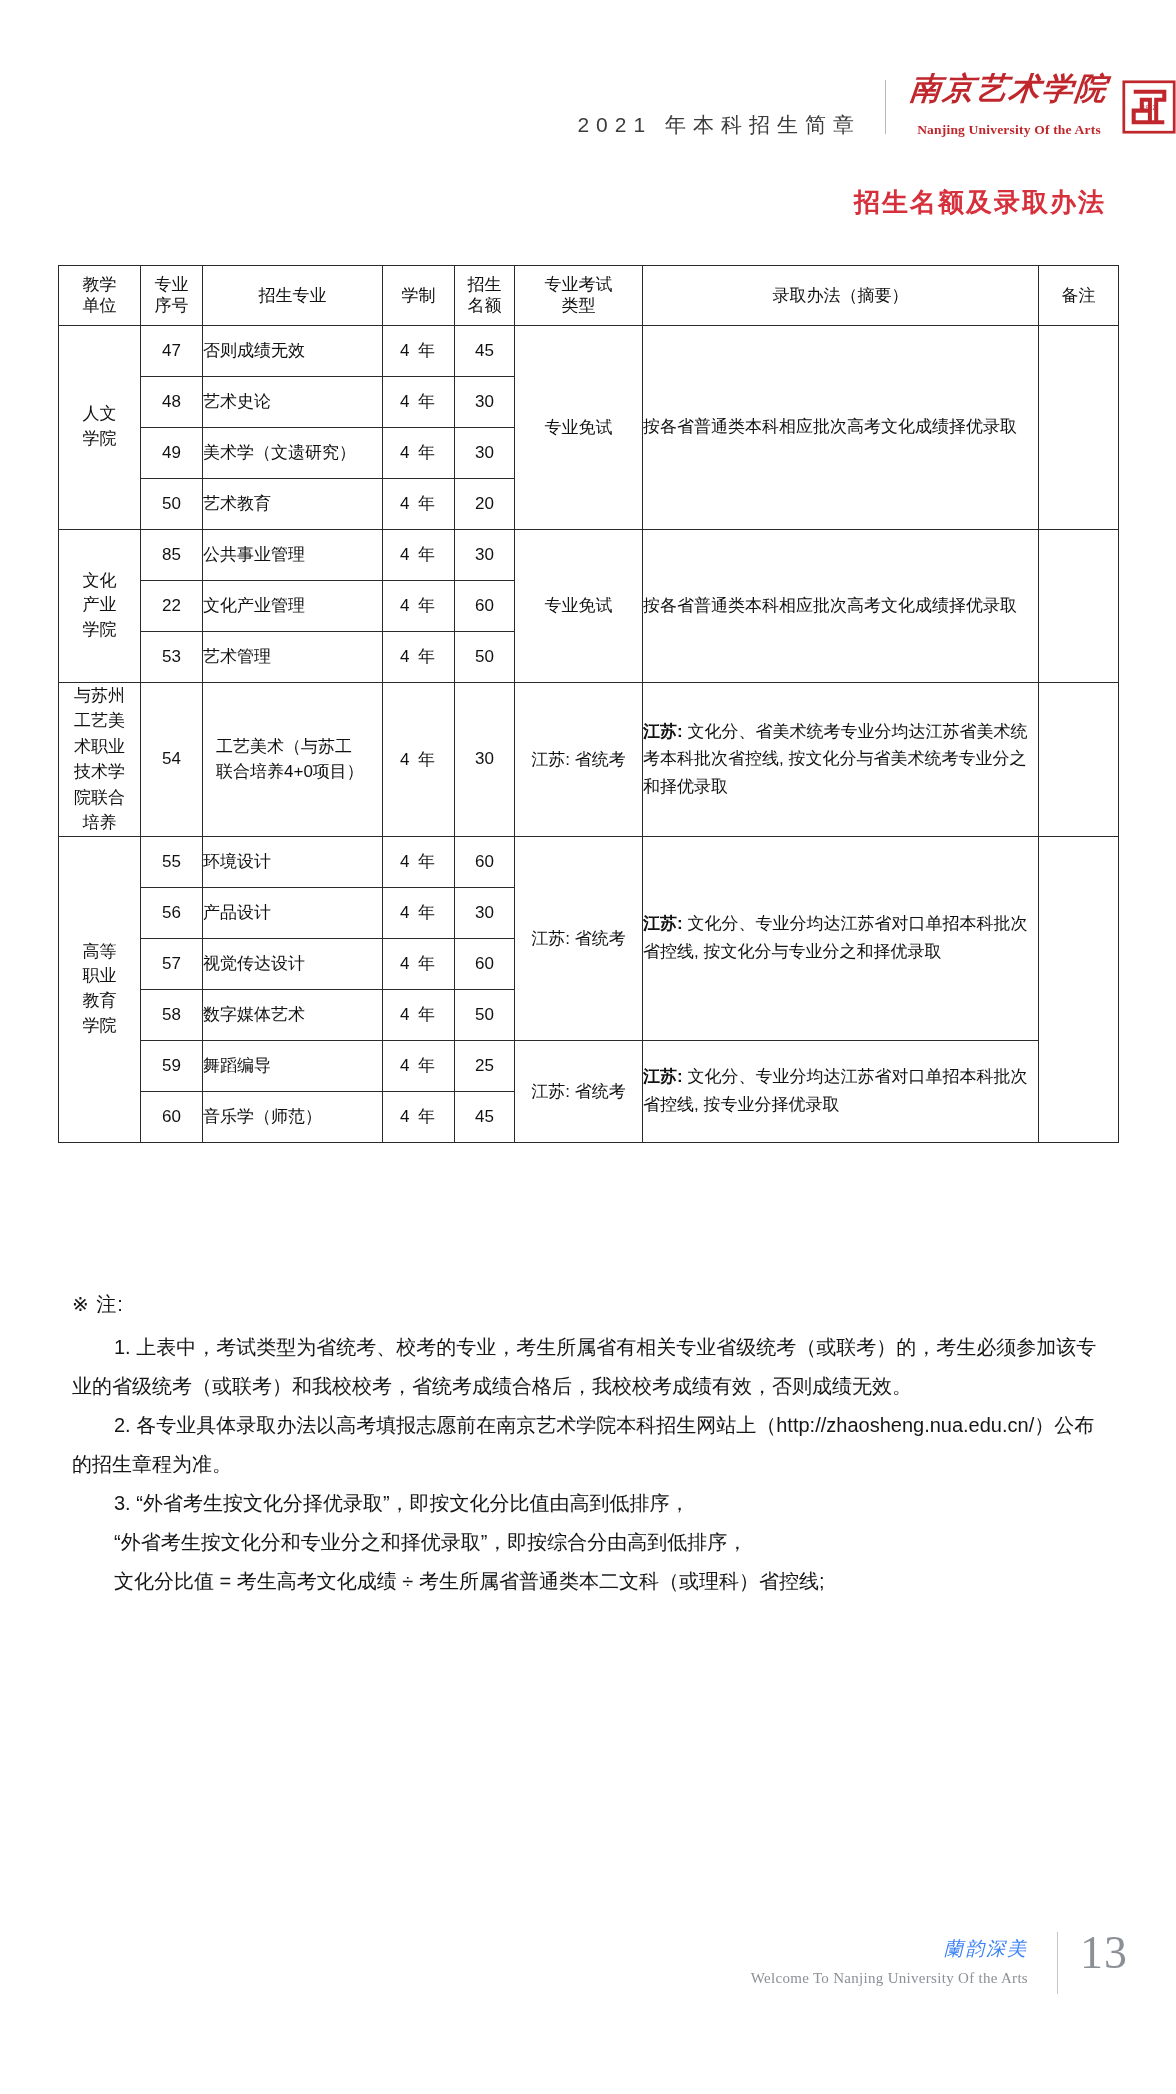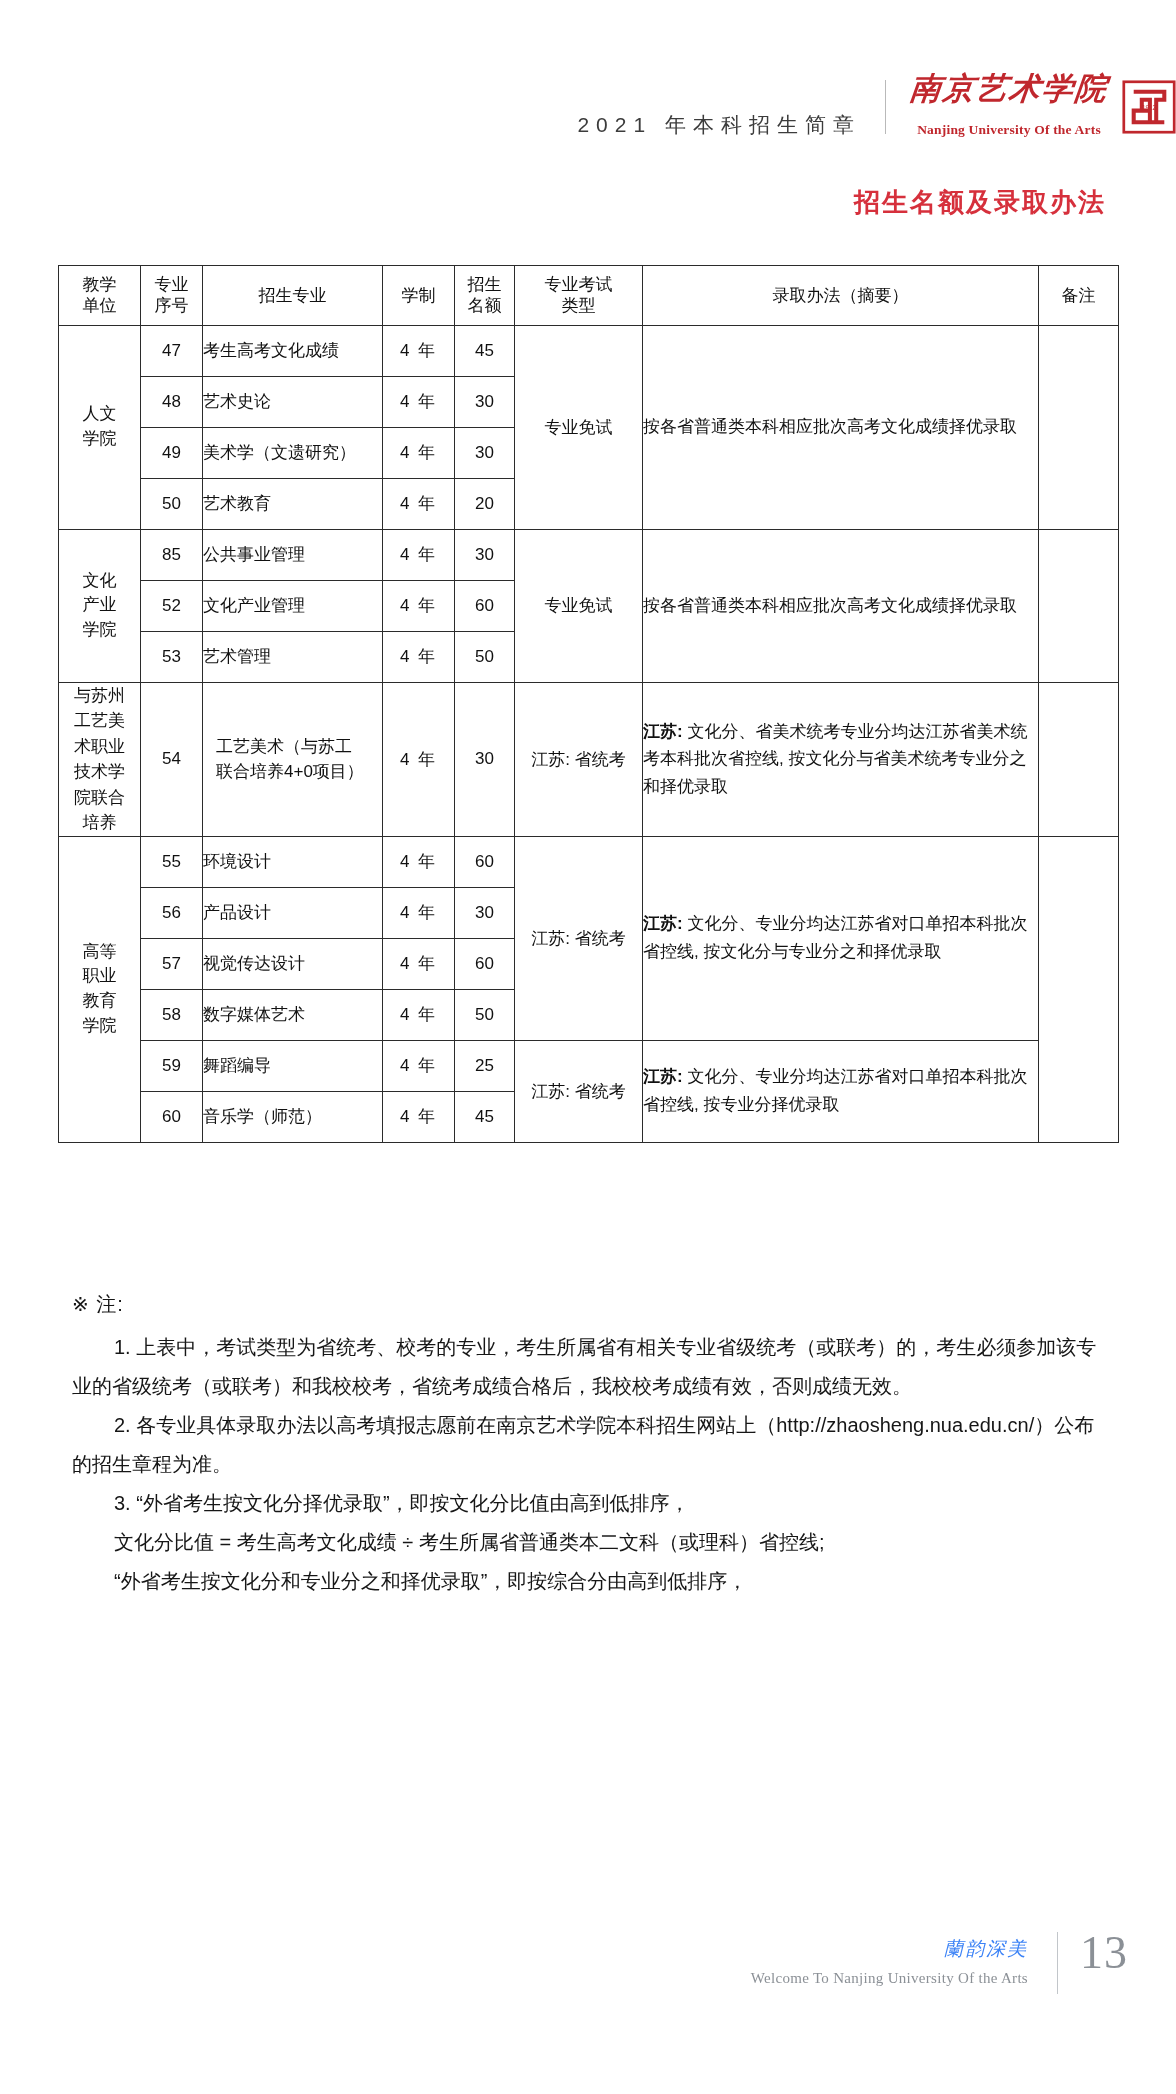"考生高考文化成绩" td.major { text: 考生高考文化成绩 -> 否则成绩无效 }
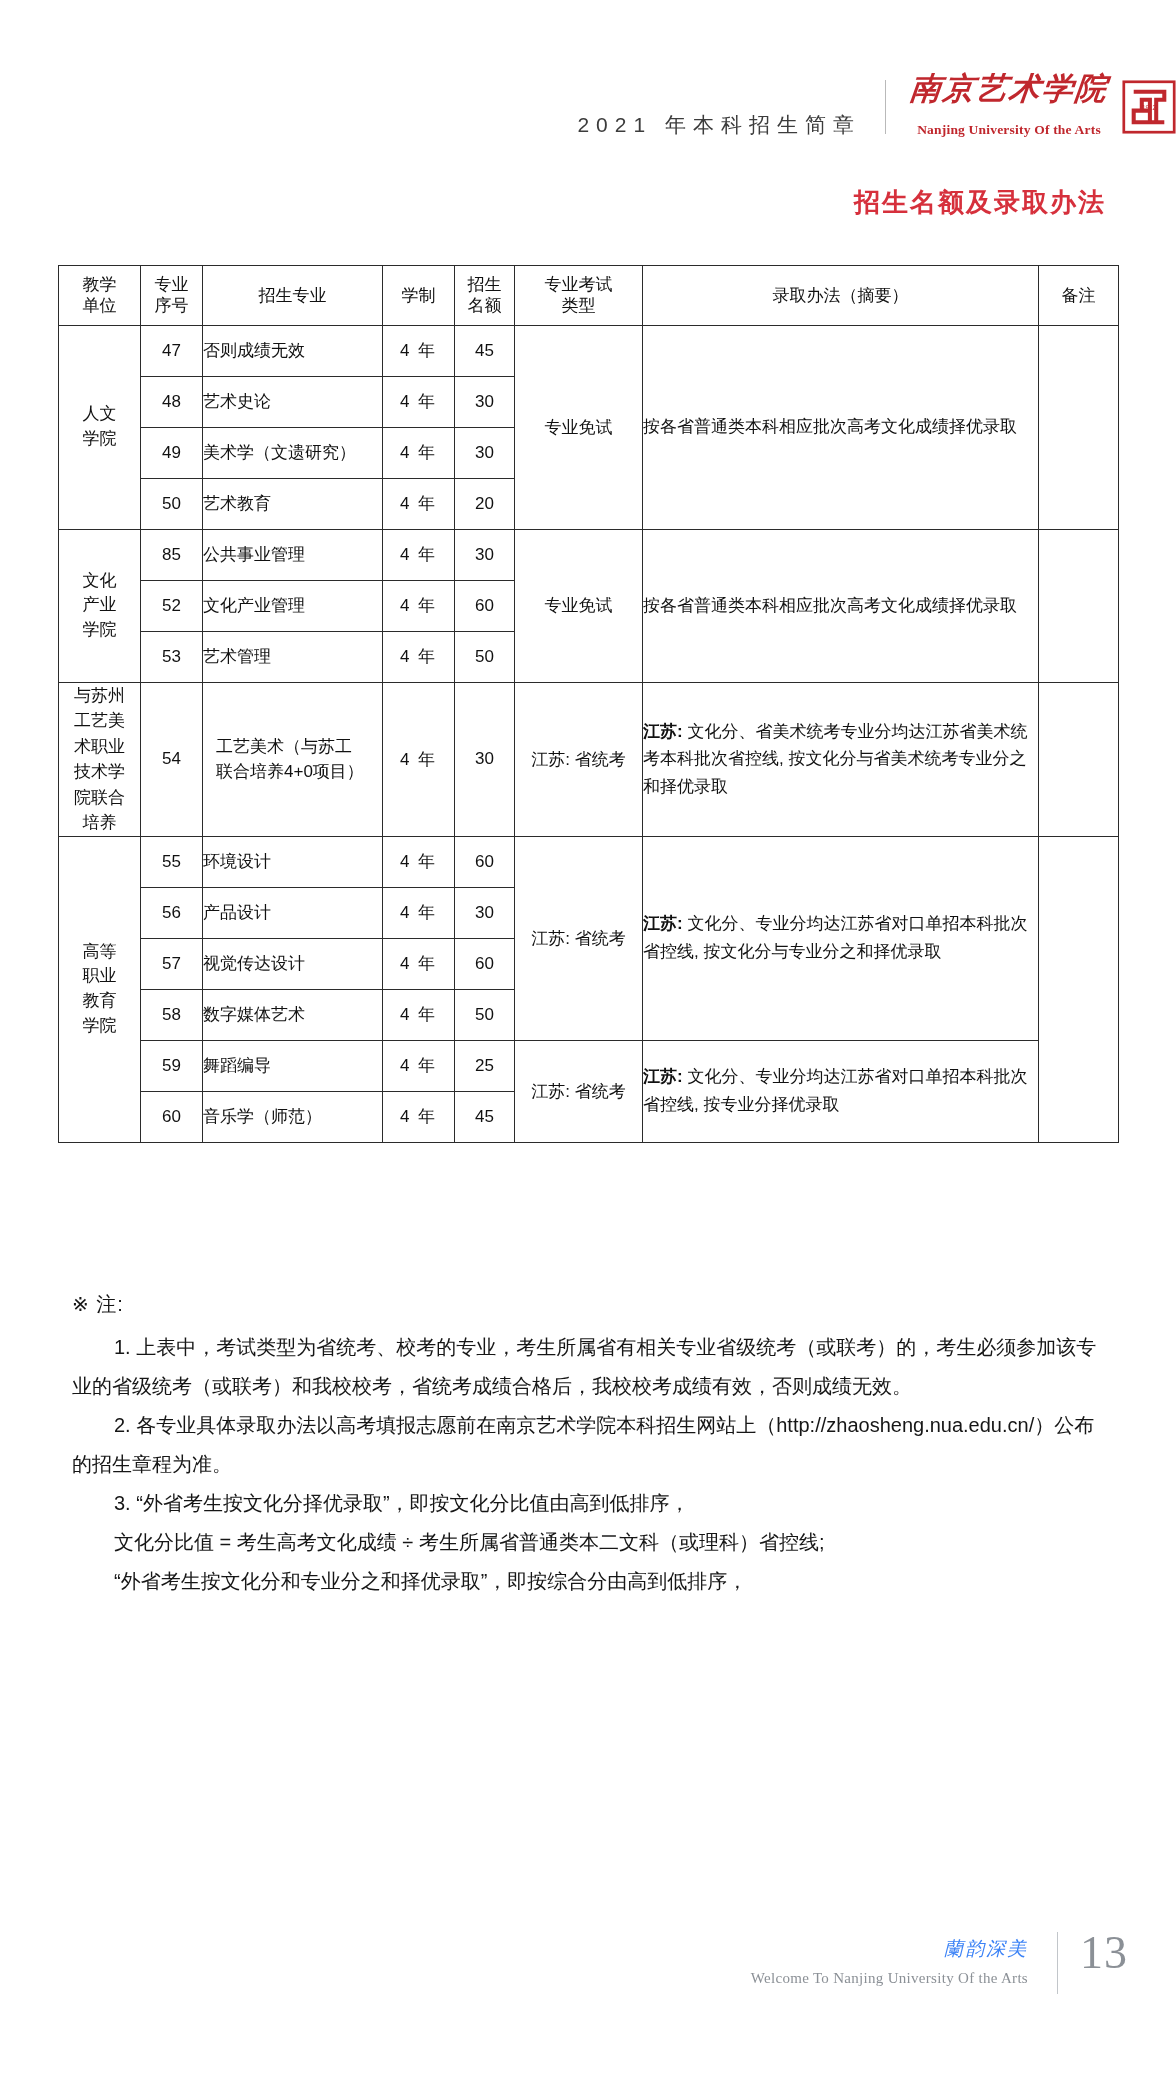"52" td.no { text: 52 -> 22 }
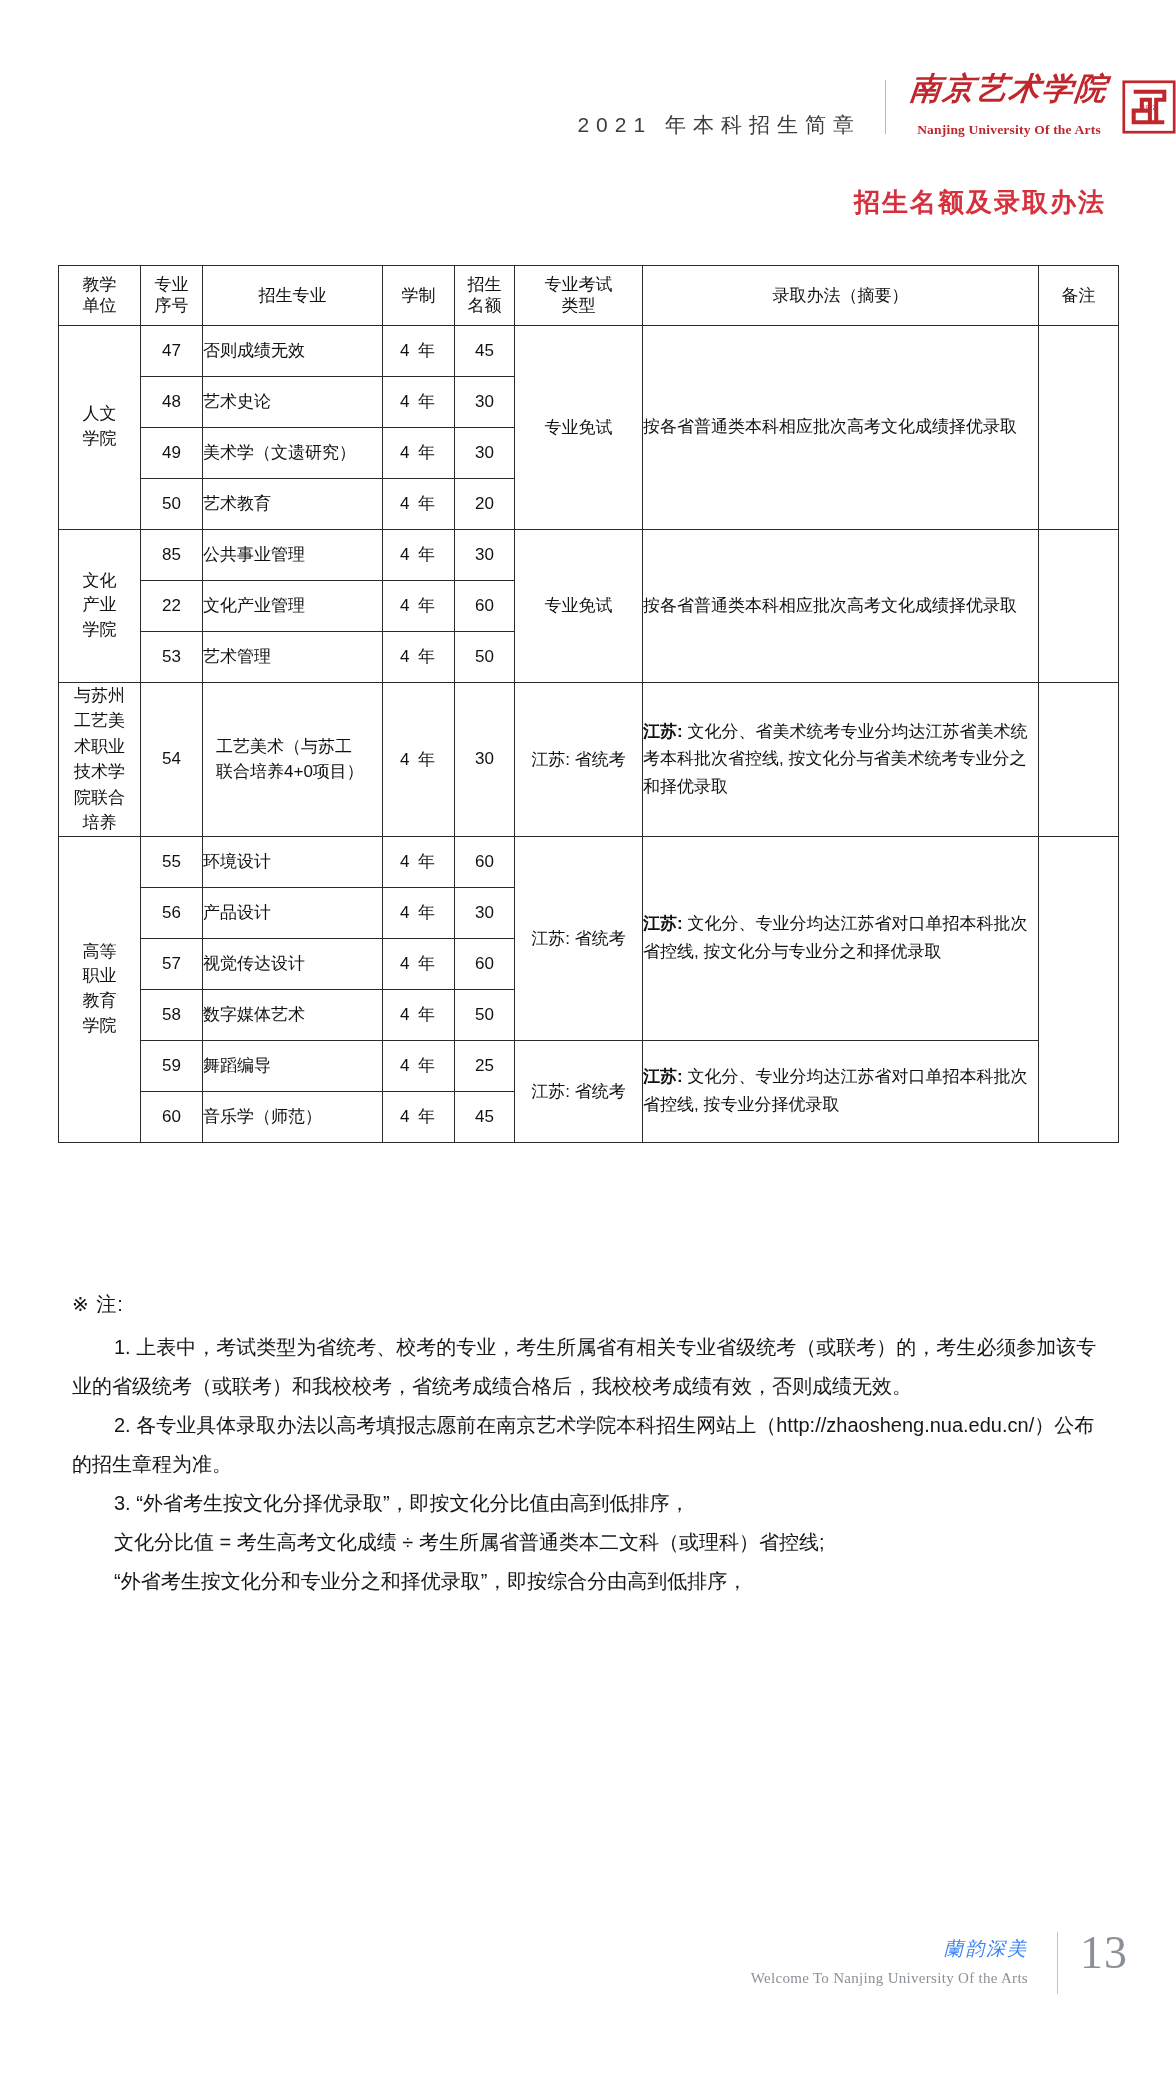"文化分比值 = 考生高考文化成绩 ÷ 考生所属省普通类本二文科（或理科）省控线;" p.indent1 { order: before "“外省考生按文化分和专业分之和择优录取”，即按综合分由高到低排序，" -> after "“外省考生按文化分和专业分之和择优录取”，即按综合分由高到低排序，" }
